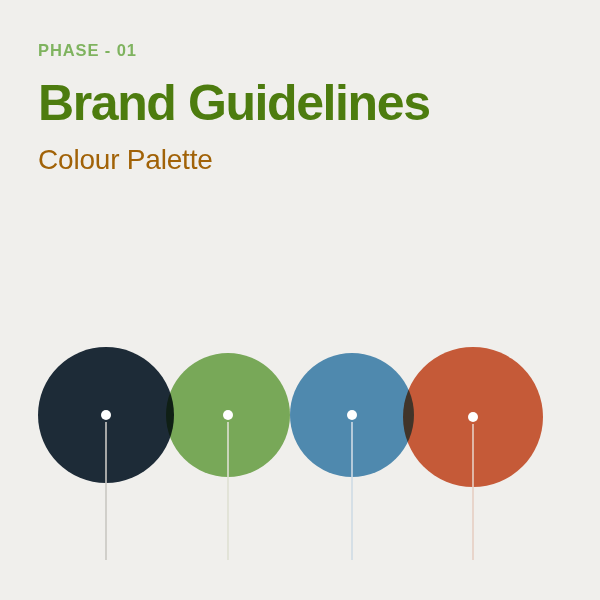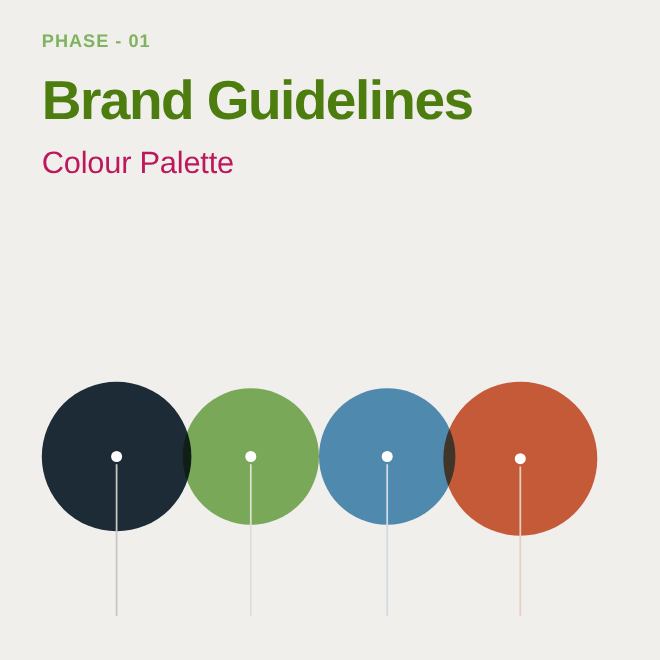"PHASE - 01" .header { top: 30px -> 42px }
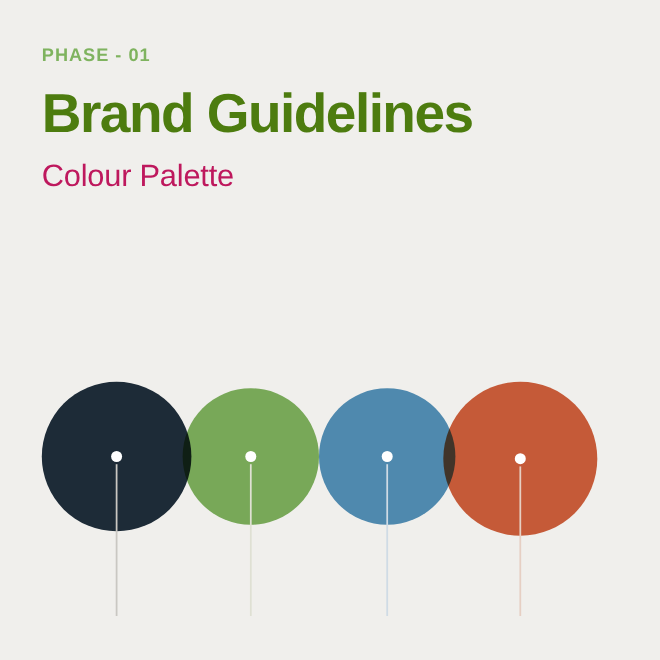"Colour Palette" .subtitle { color: #be185d -> #a16207 }
